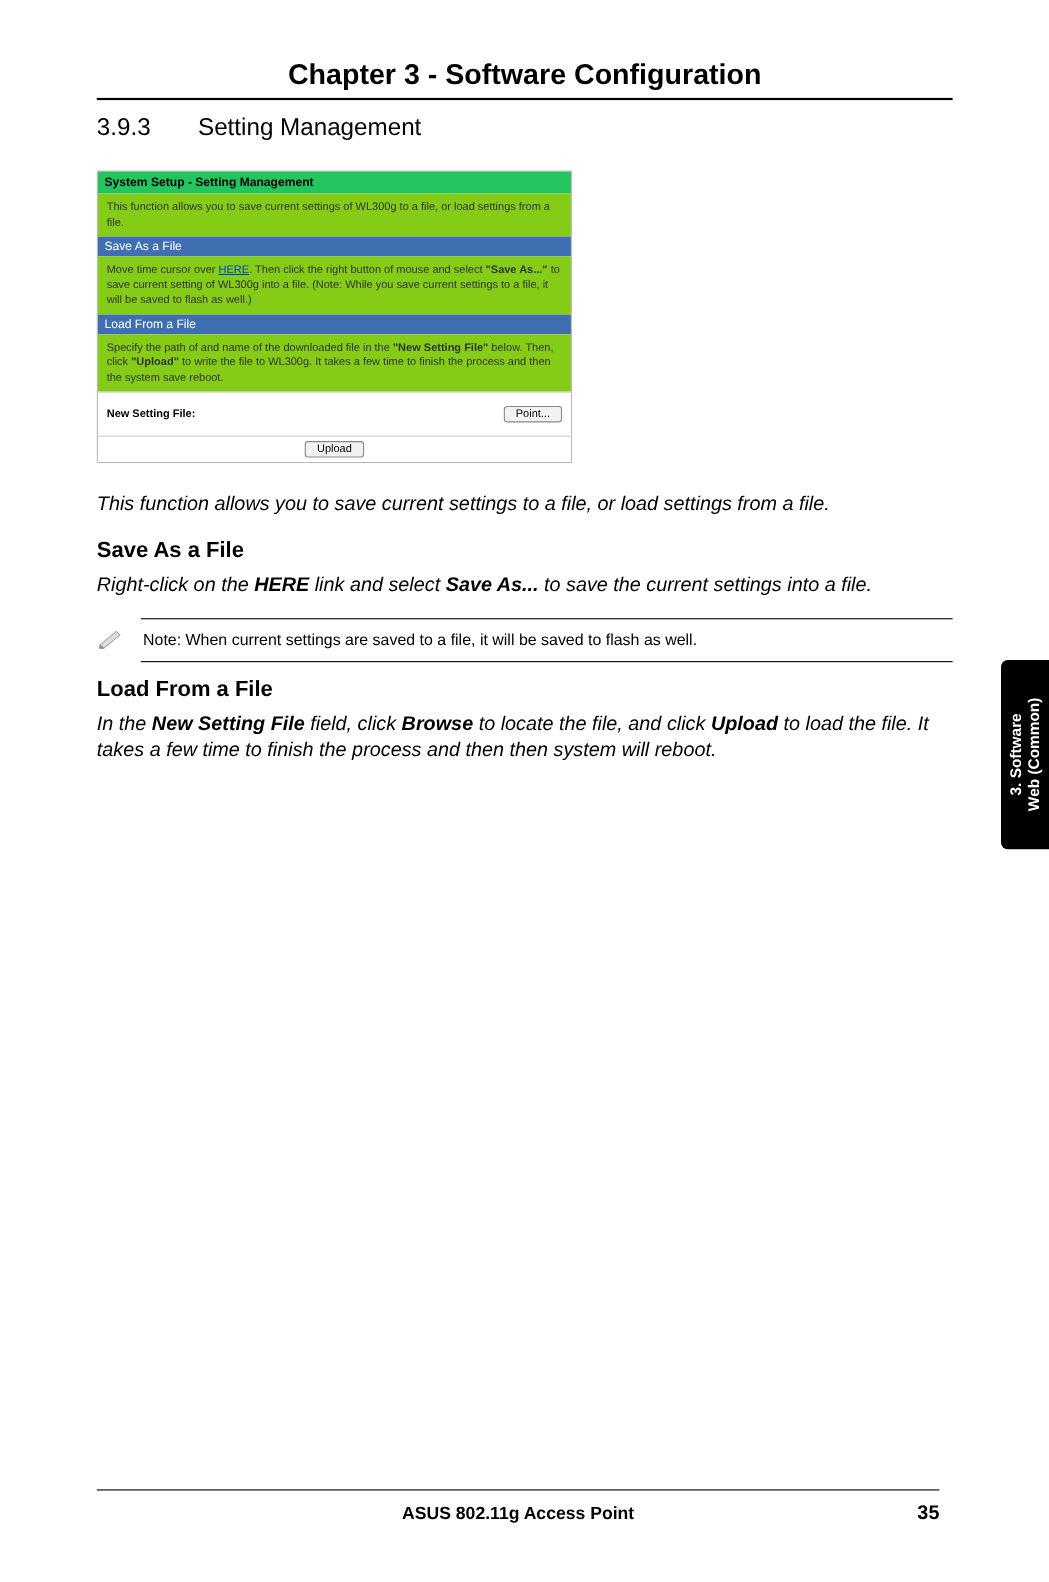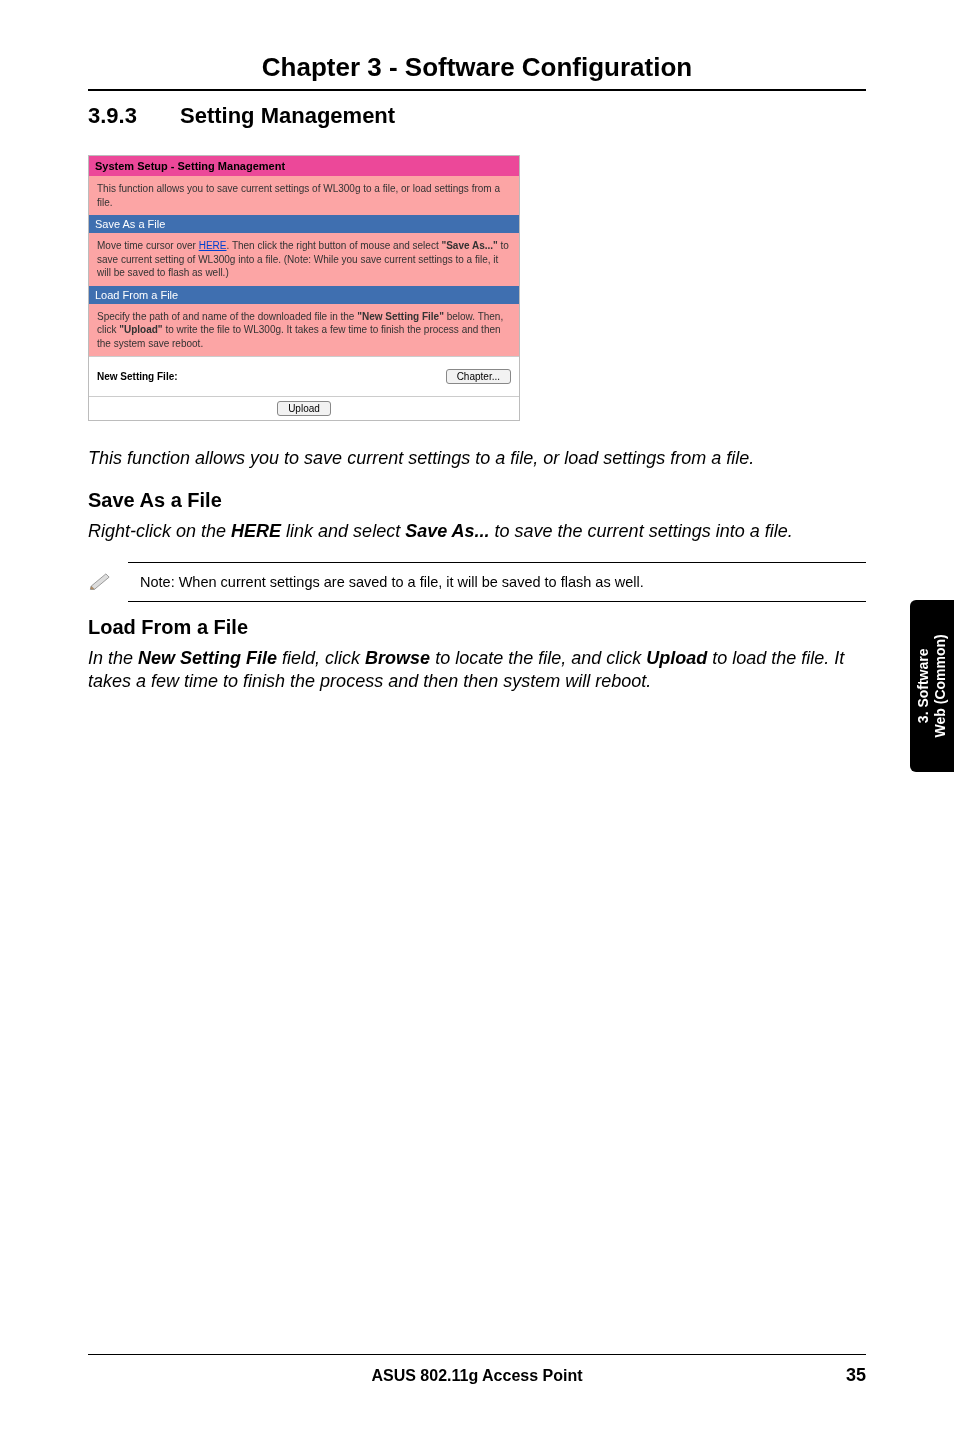"3.9.3 Setting Management" .section-heading { font-weight: bold -> normal }
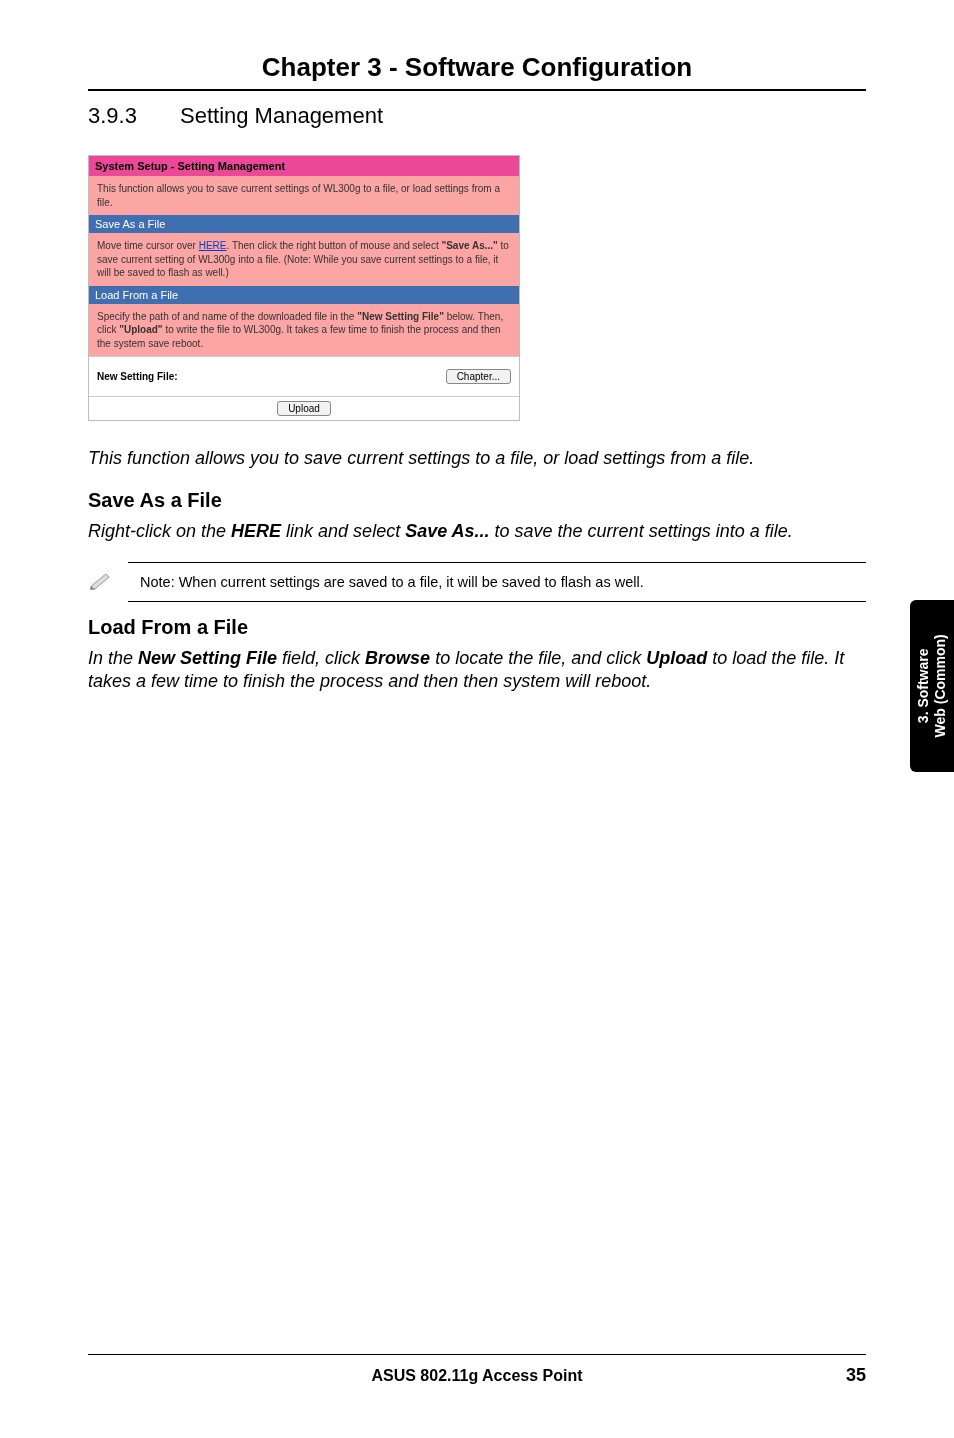"System Setup - Setting Management" .shot-title { background: #ec4899 -> #22c55e }
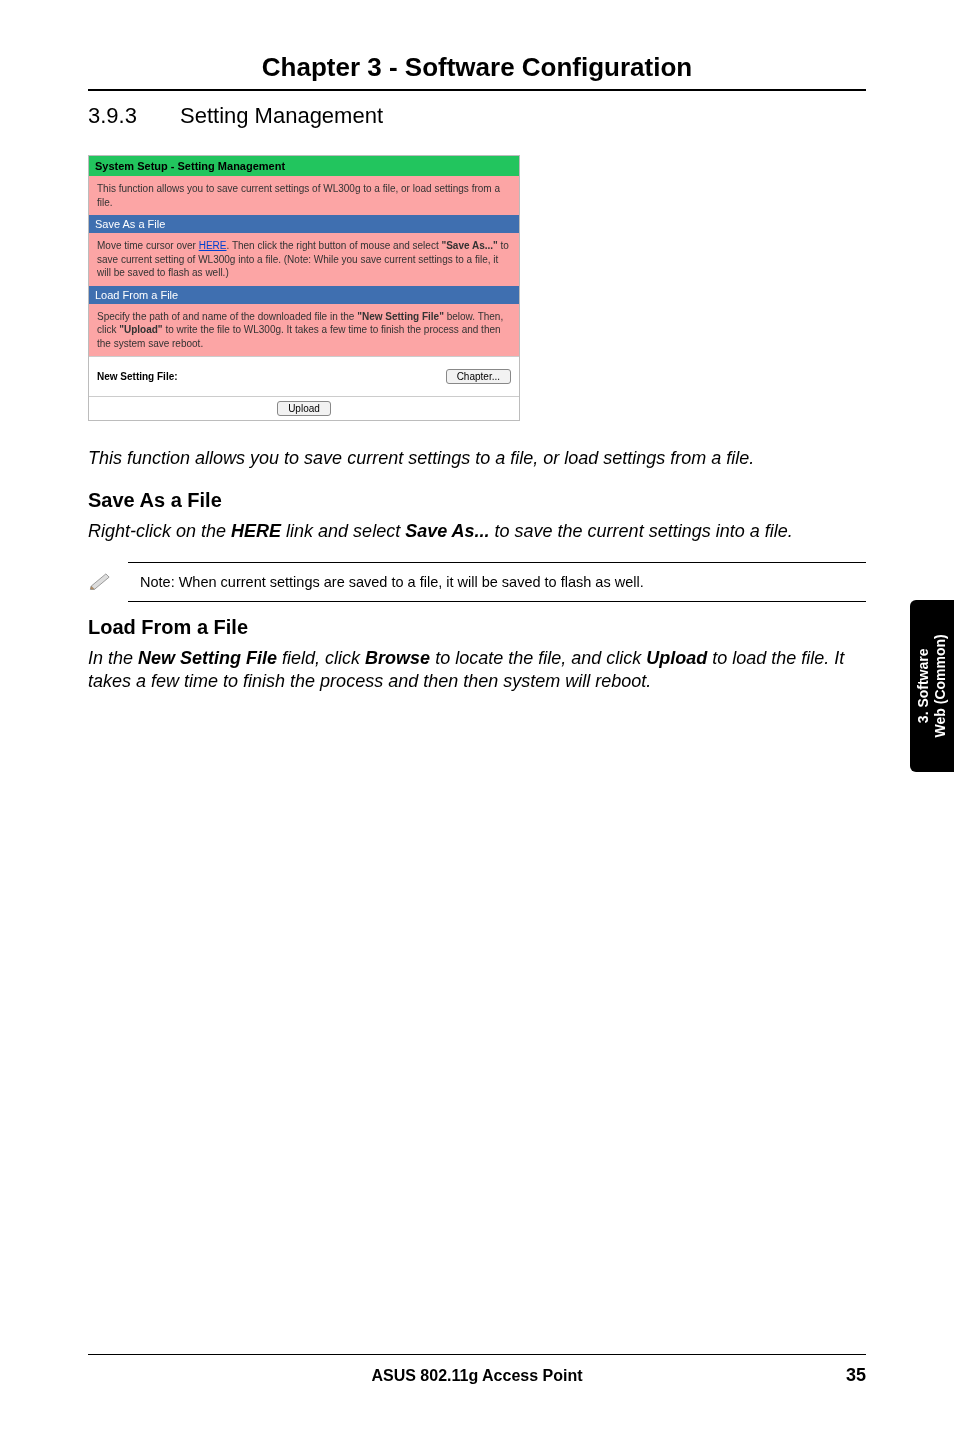"This function allows you to save current settings of" .shot-body { background: #fca5a5 -> #84cc16 }
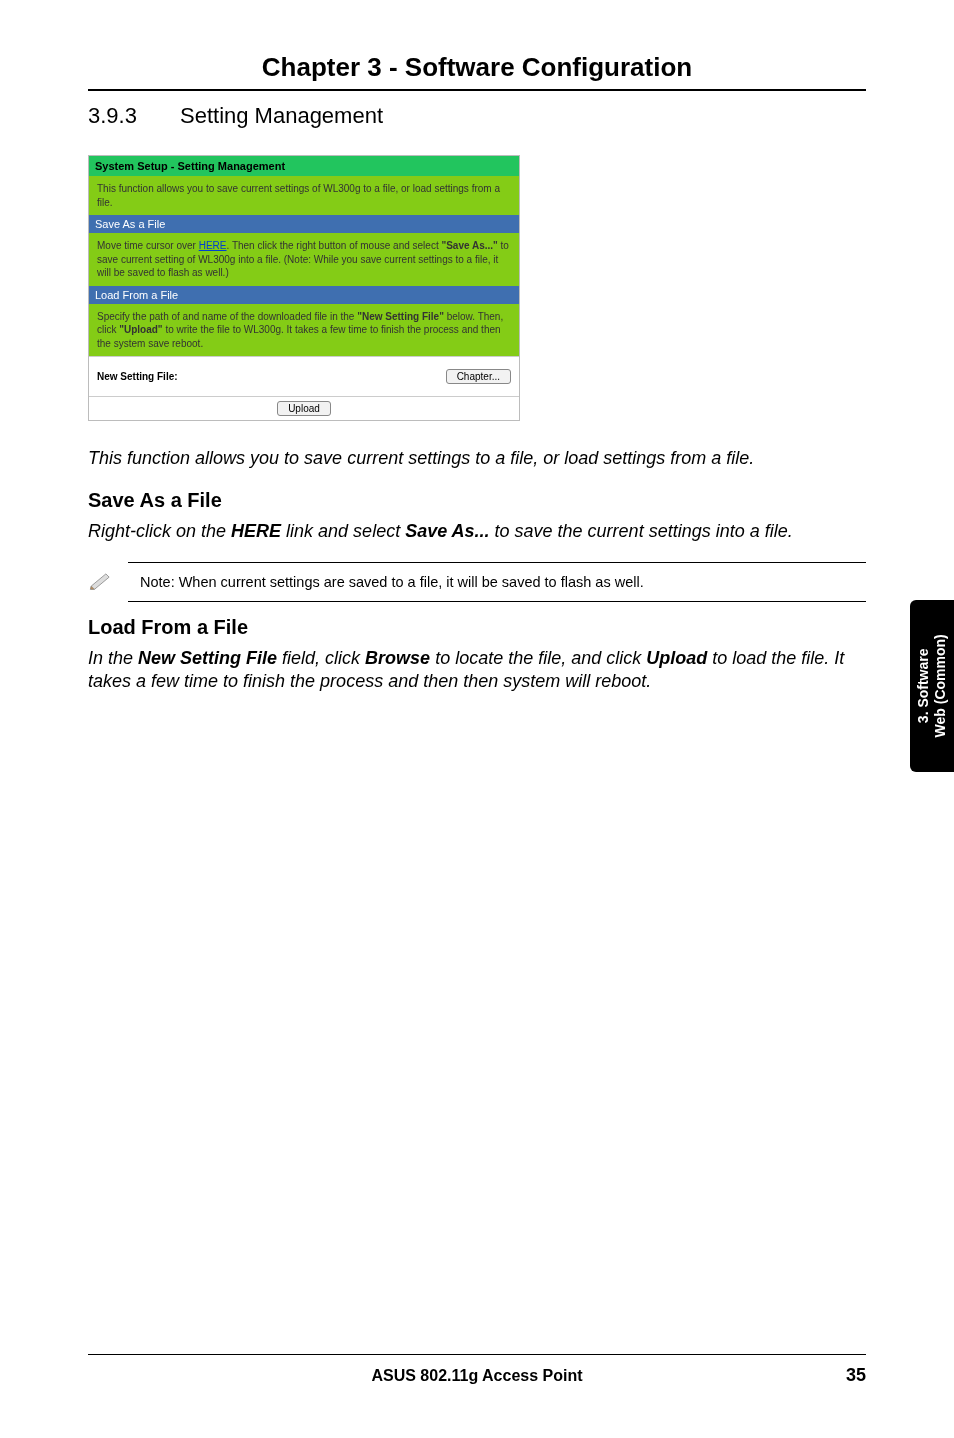"Chapter..." button.shot-btn { text: Chapter -> Point }
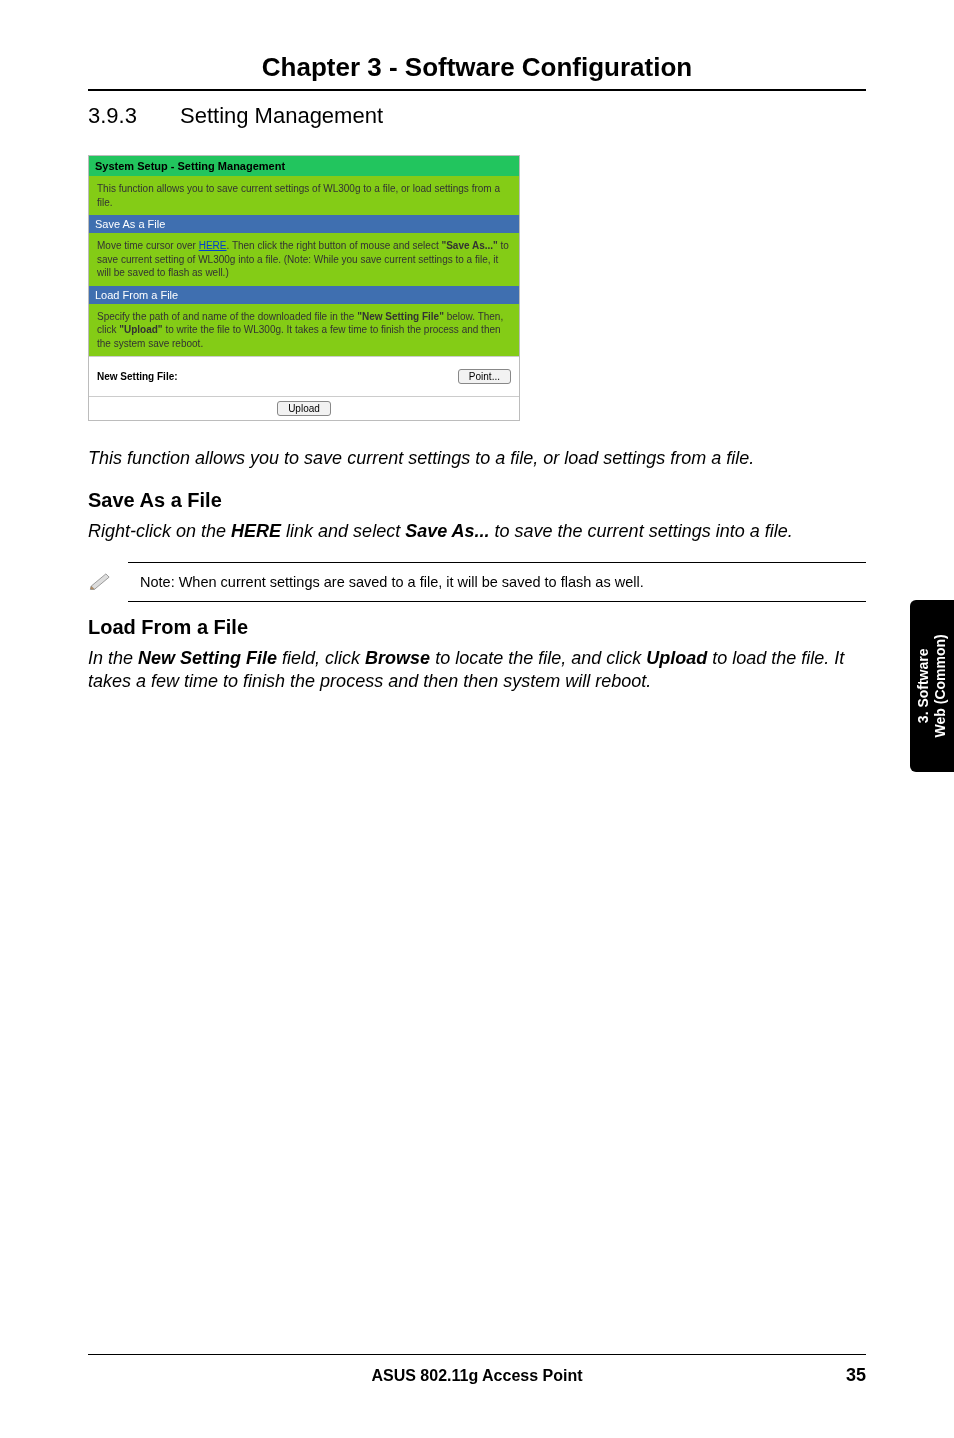"Note: When current settings are" .note-row { gap: 22px -> 12px }
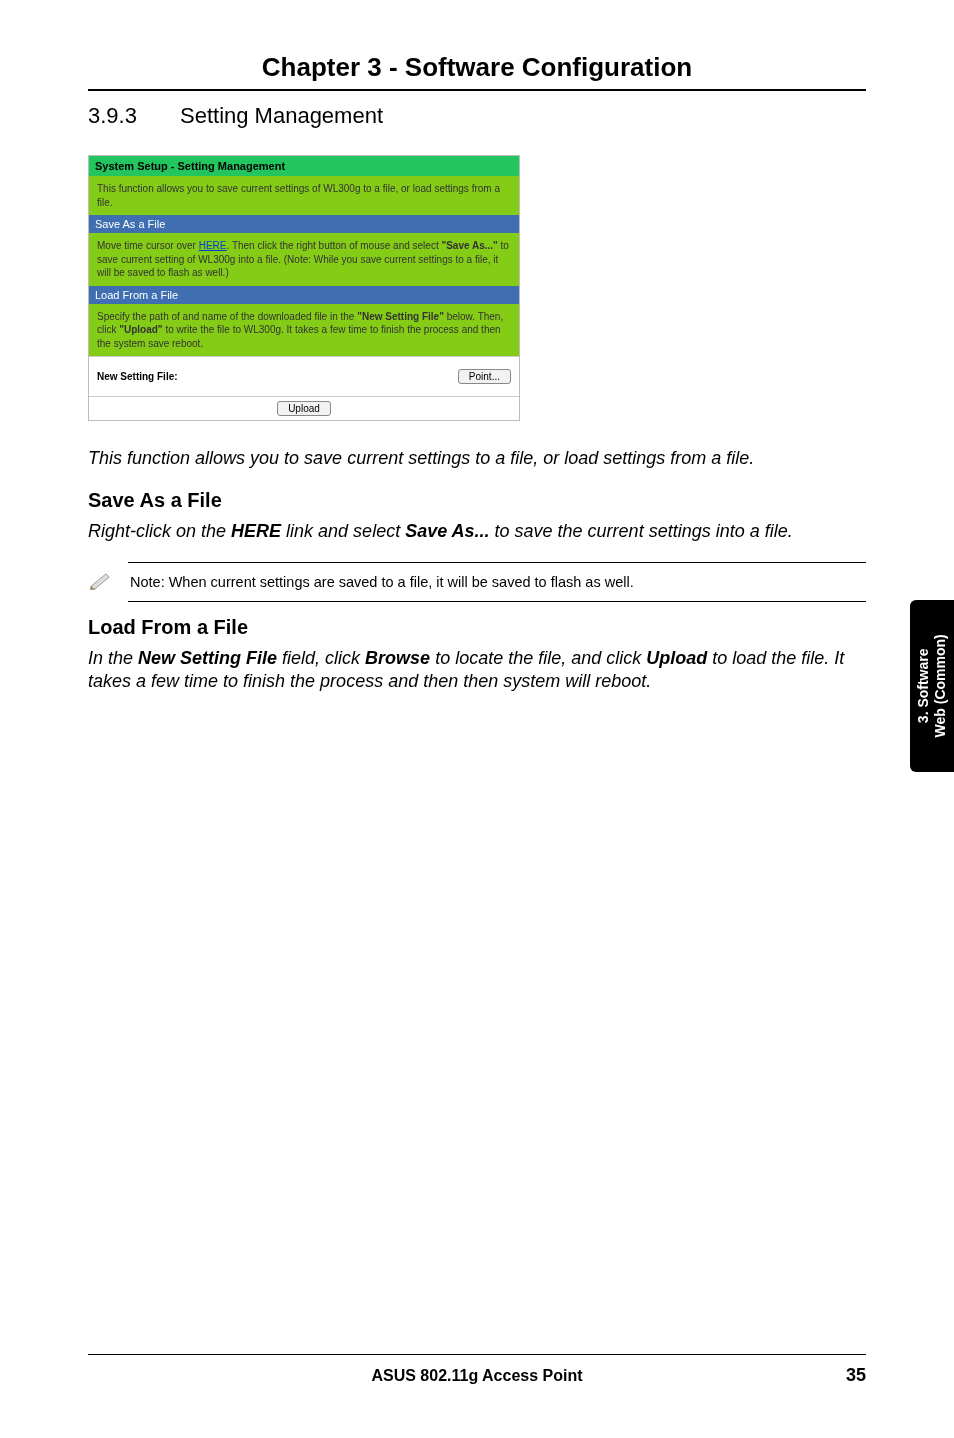"ASUS 802.11g Access Point" .footer { right: 88px -> 100px }
